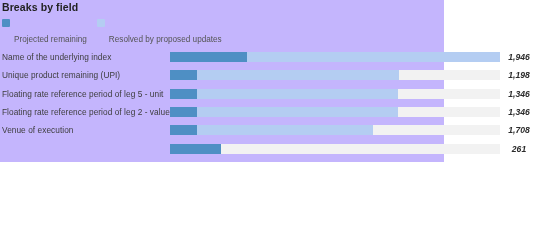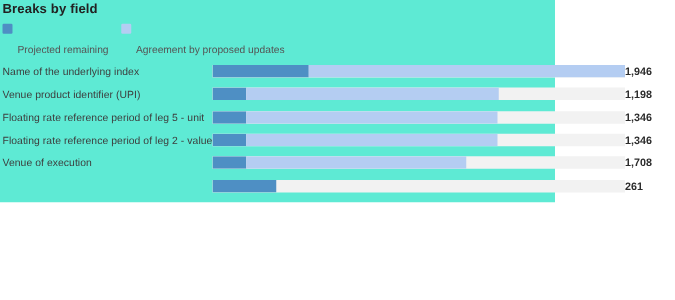"Breaks by field" .chart-card { background: #5eead4 -> #c4b5fd }
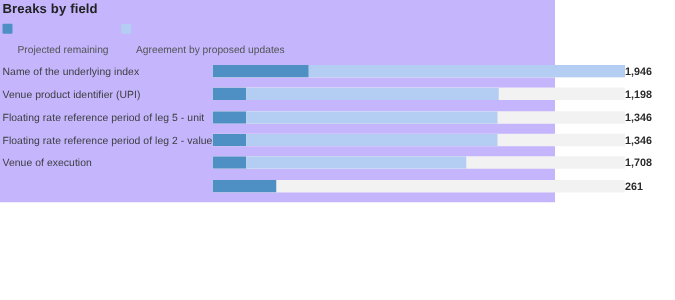"Agreement by proposed updates" span.legend-label { text: Agreement -> Resolved }
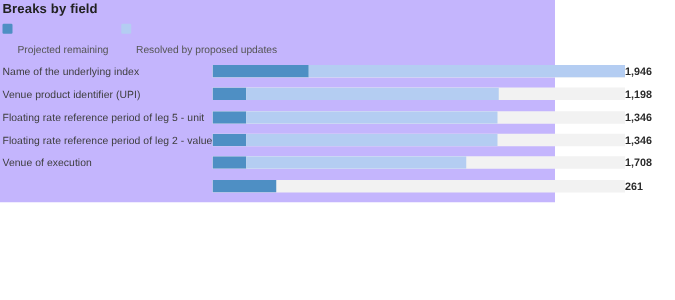"1,946" .row-value { font-style: none -> italic; text-align: left -> center }
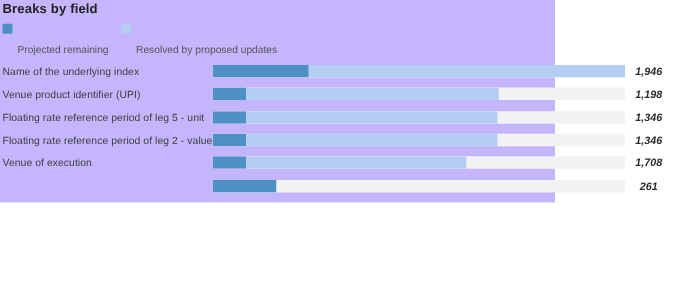"Venue product identifier (UPI)" div.row-label { text: Venue product identifier -> Unique product remaining }
